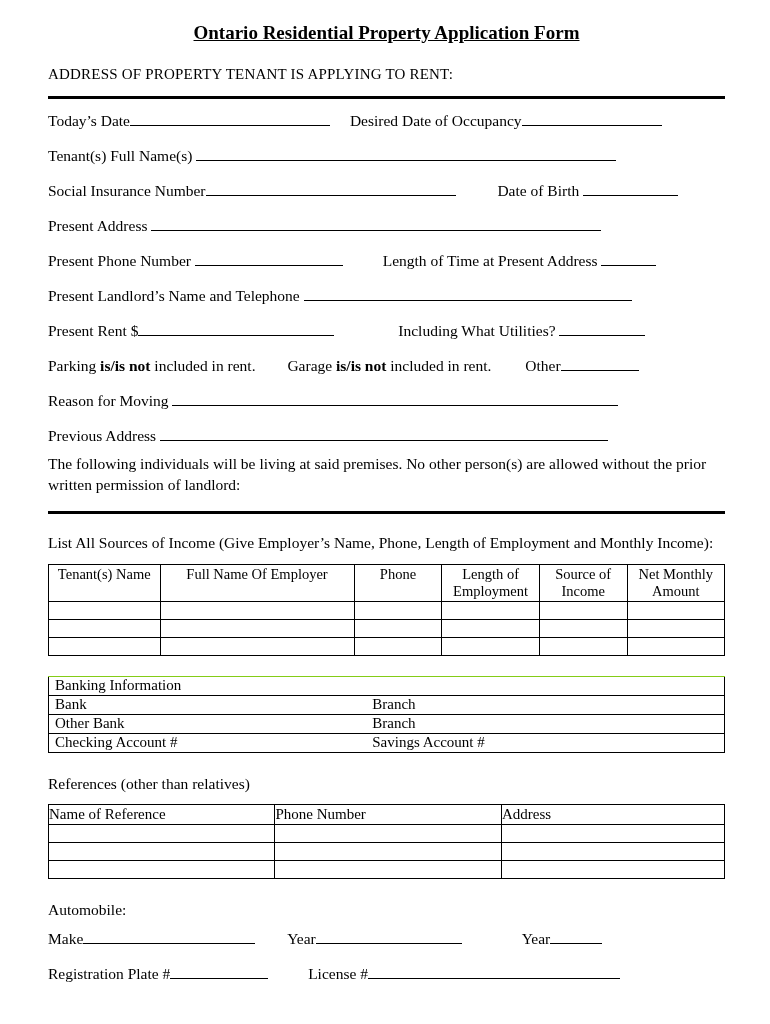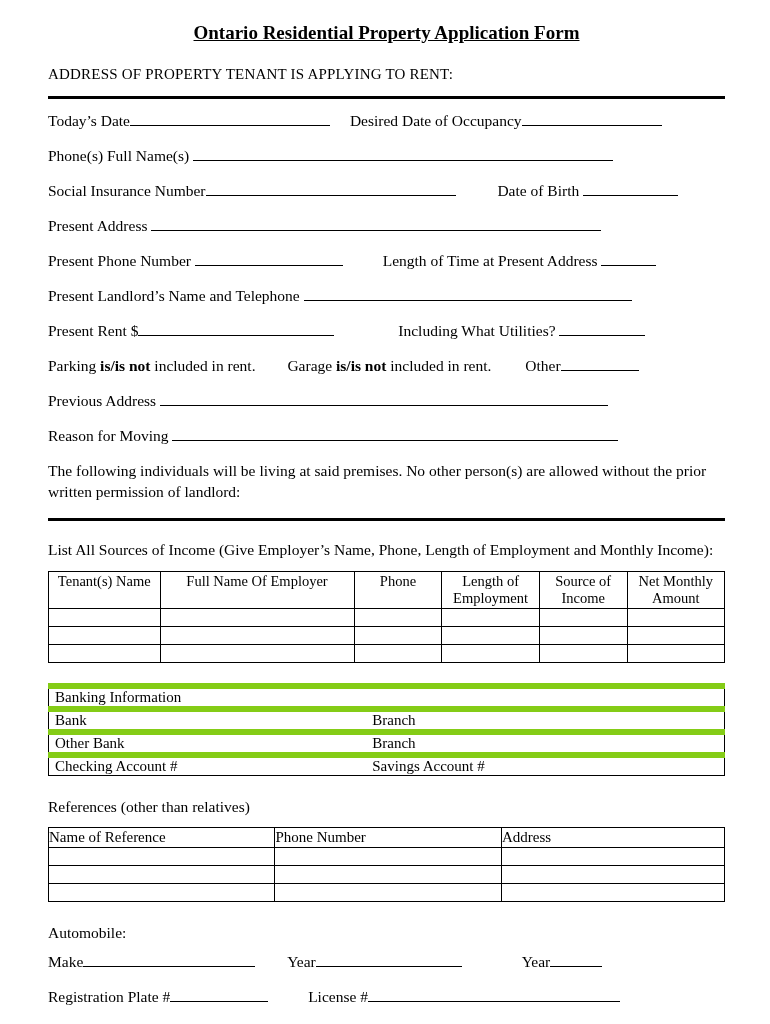"Phone(s) Full Name(s)" span { text: Phone -> Tenant }
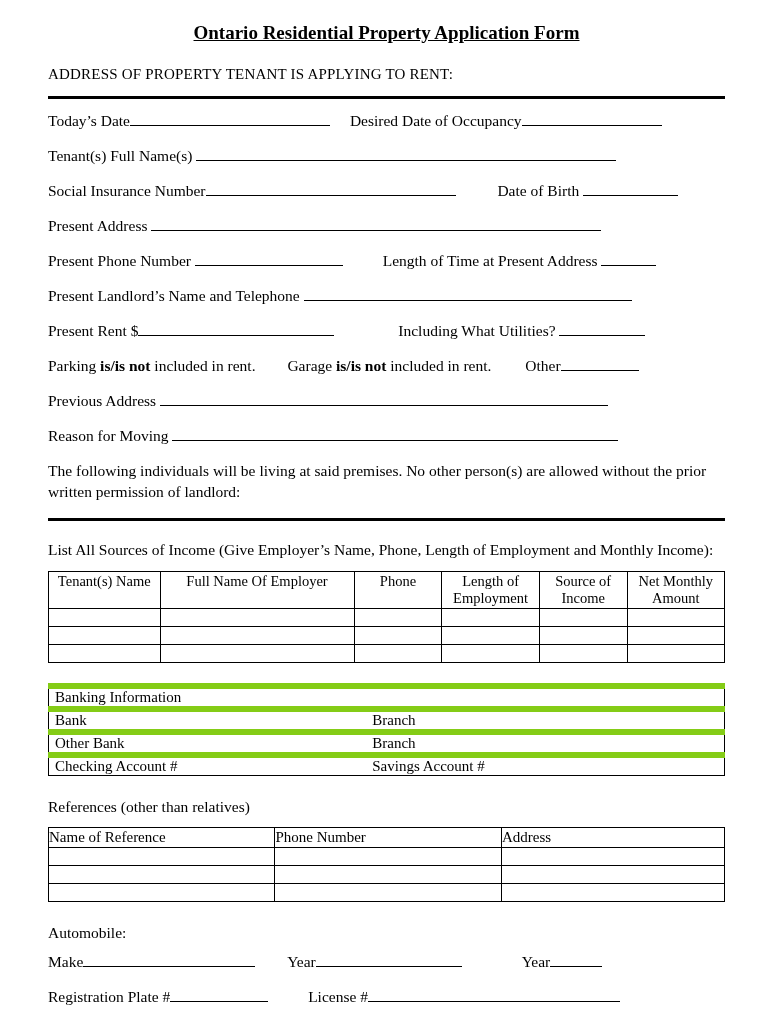"Previous Address" div.form-row { order: before "Reason for Moving" -> after "Reason for Moving" }
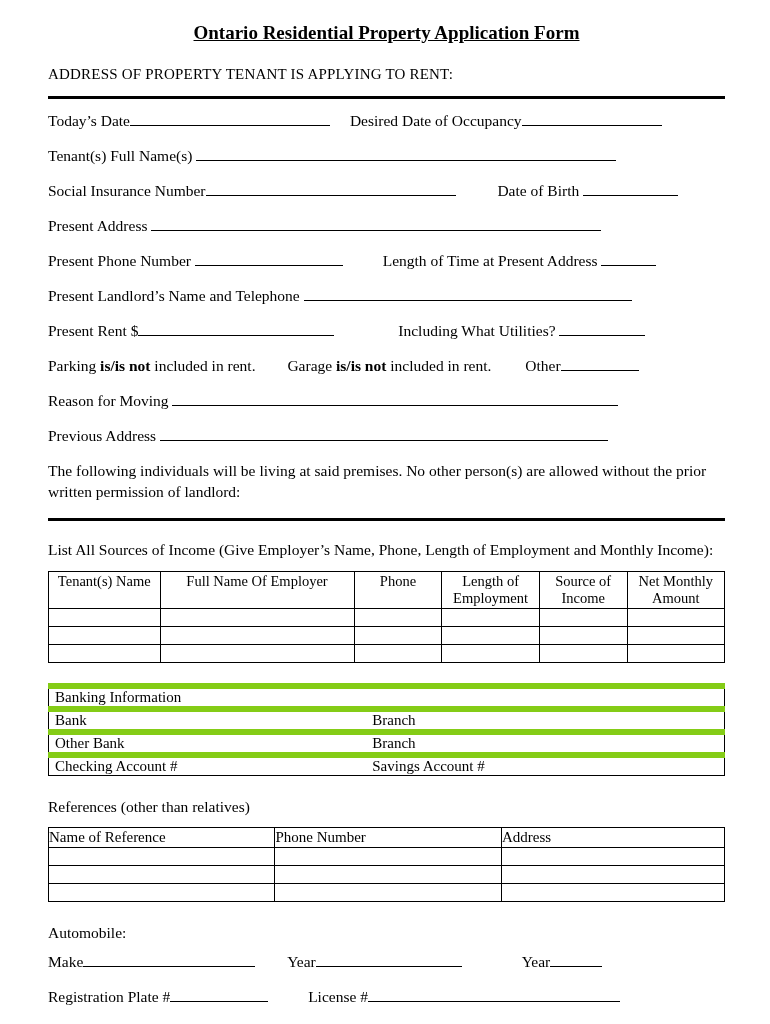"The following individuals will be" .note { margin-top: 7px -> none }
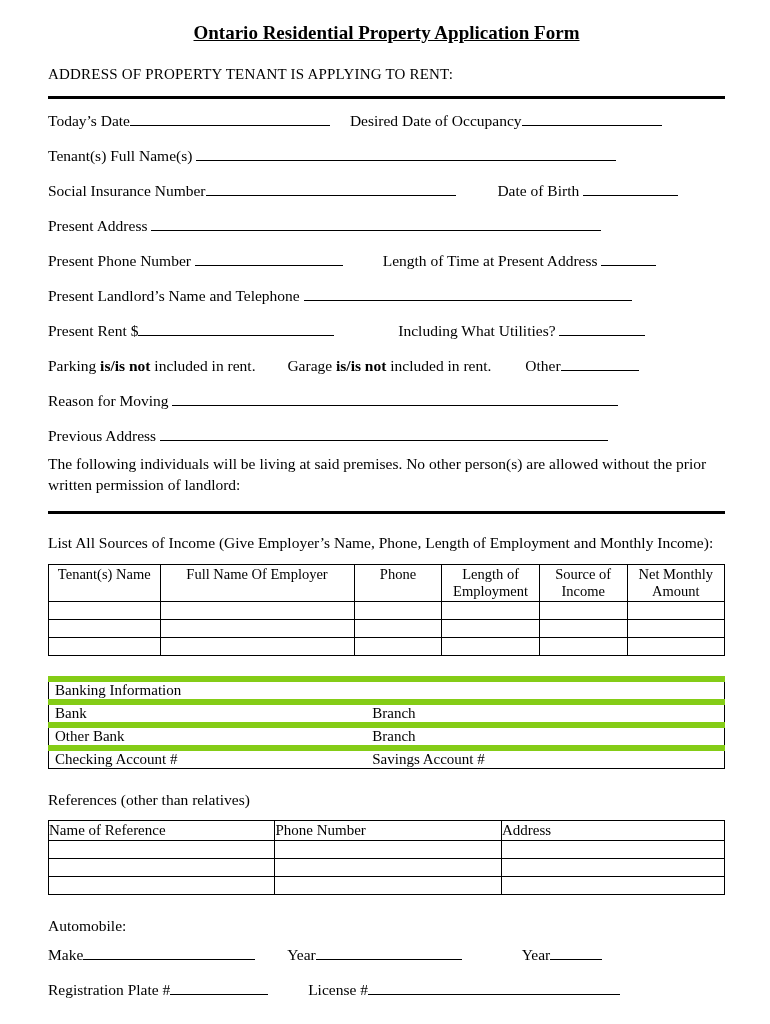"Banking Information" .banking-table td { border-top: 6px solid #84cc16 -> 1px solid #84cc16 }
